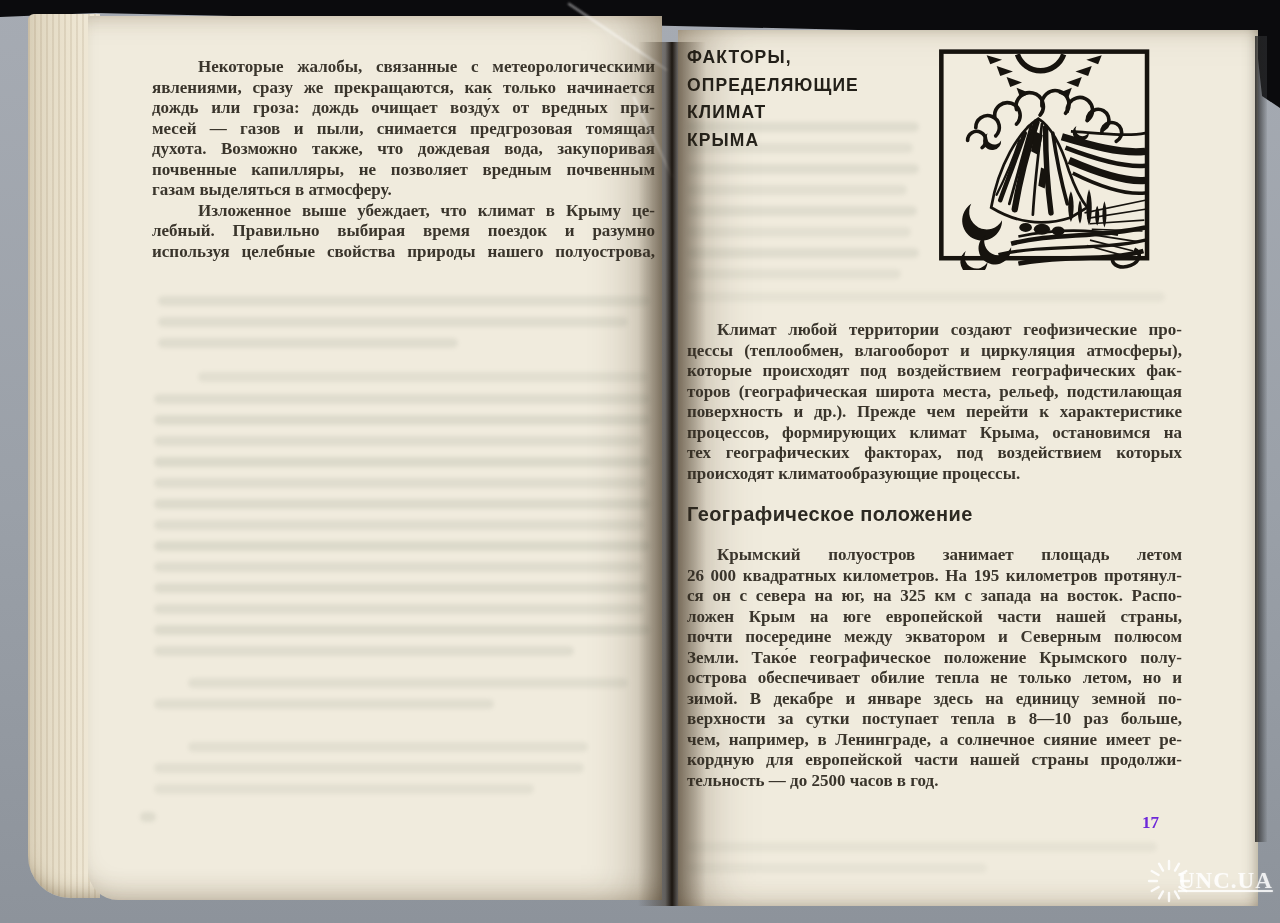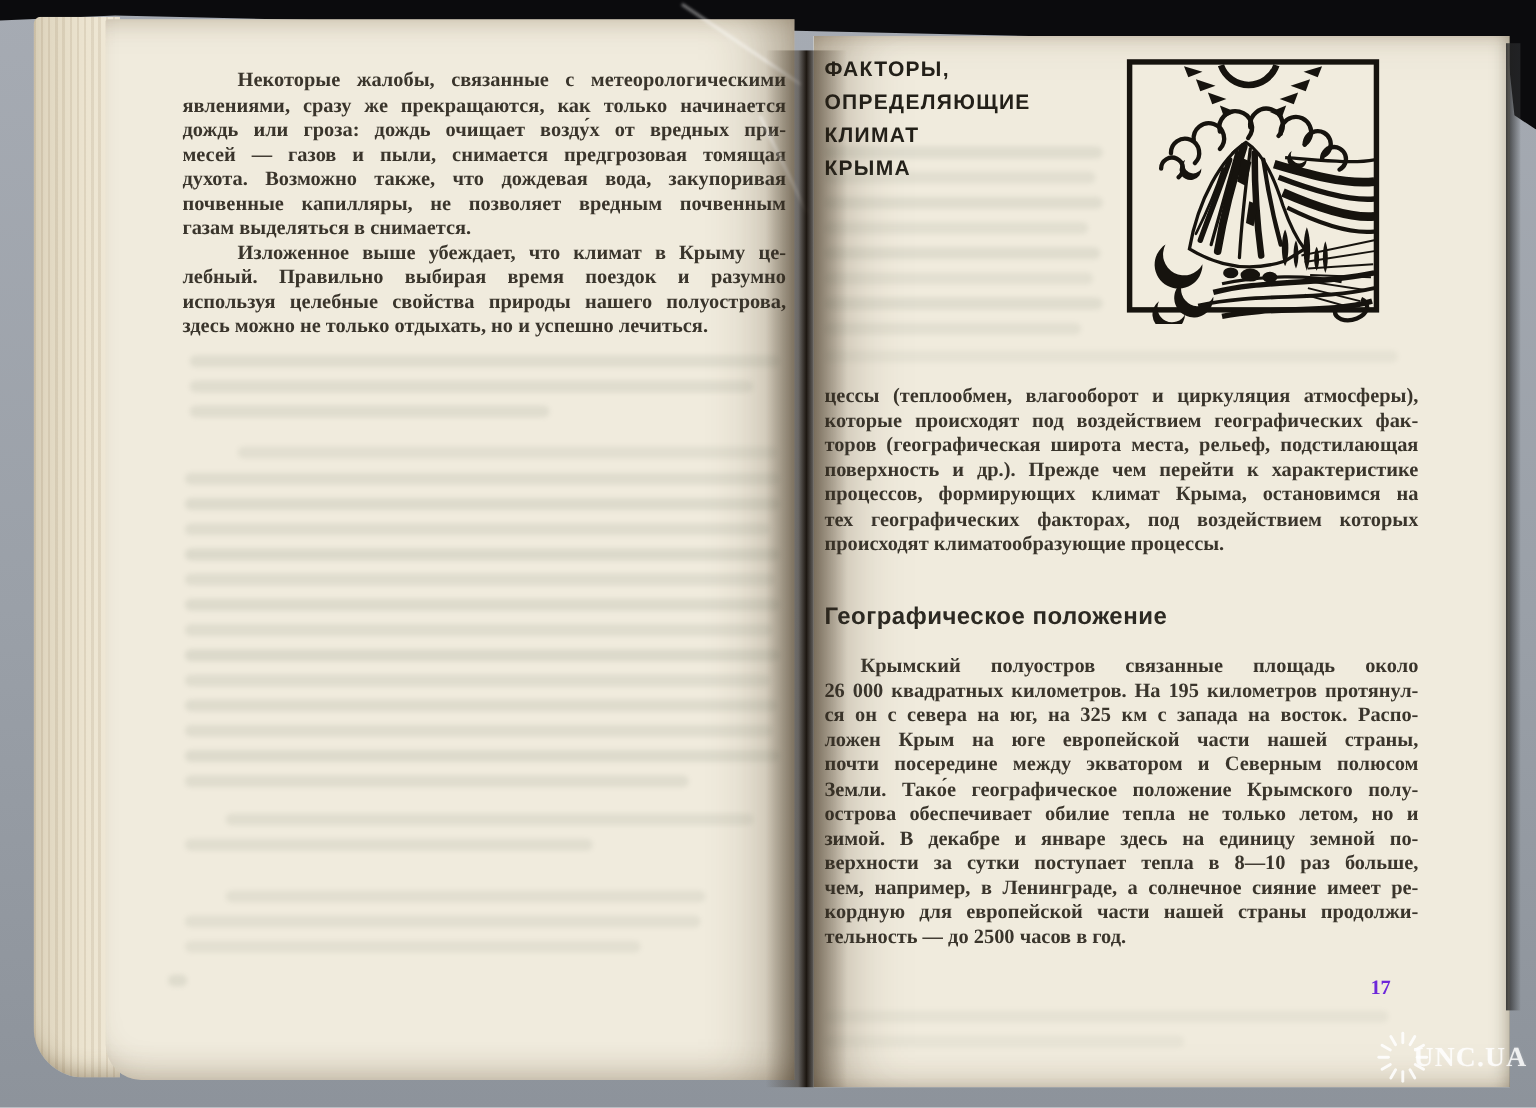"газам выделяться в снимается." span.l { text: снимается -> атмосферу }
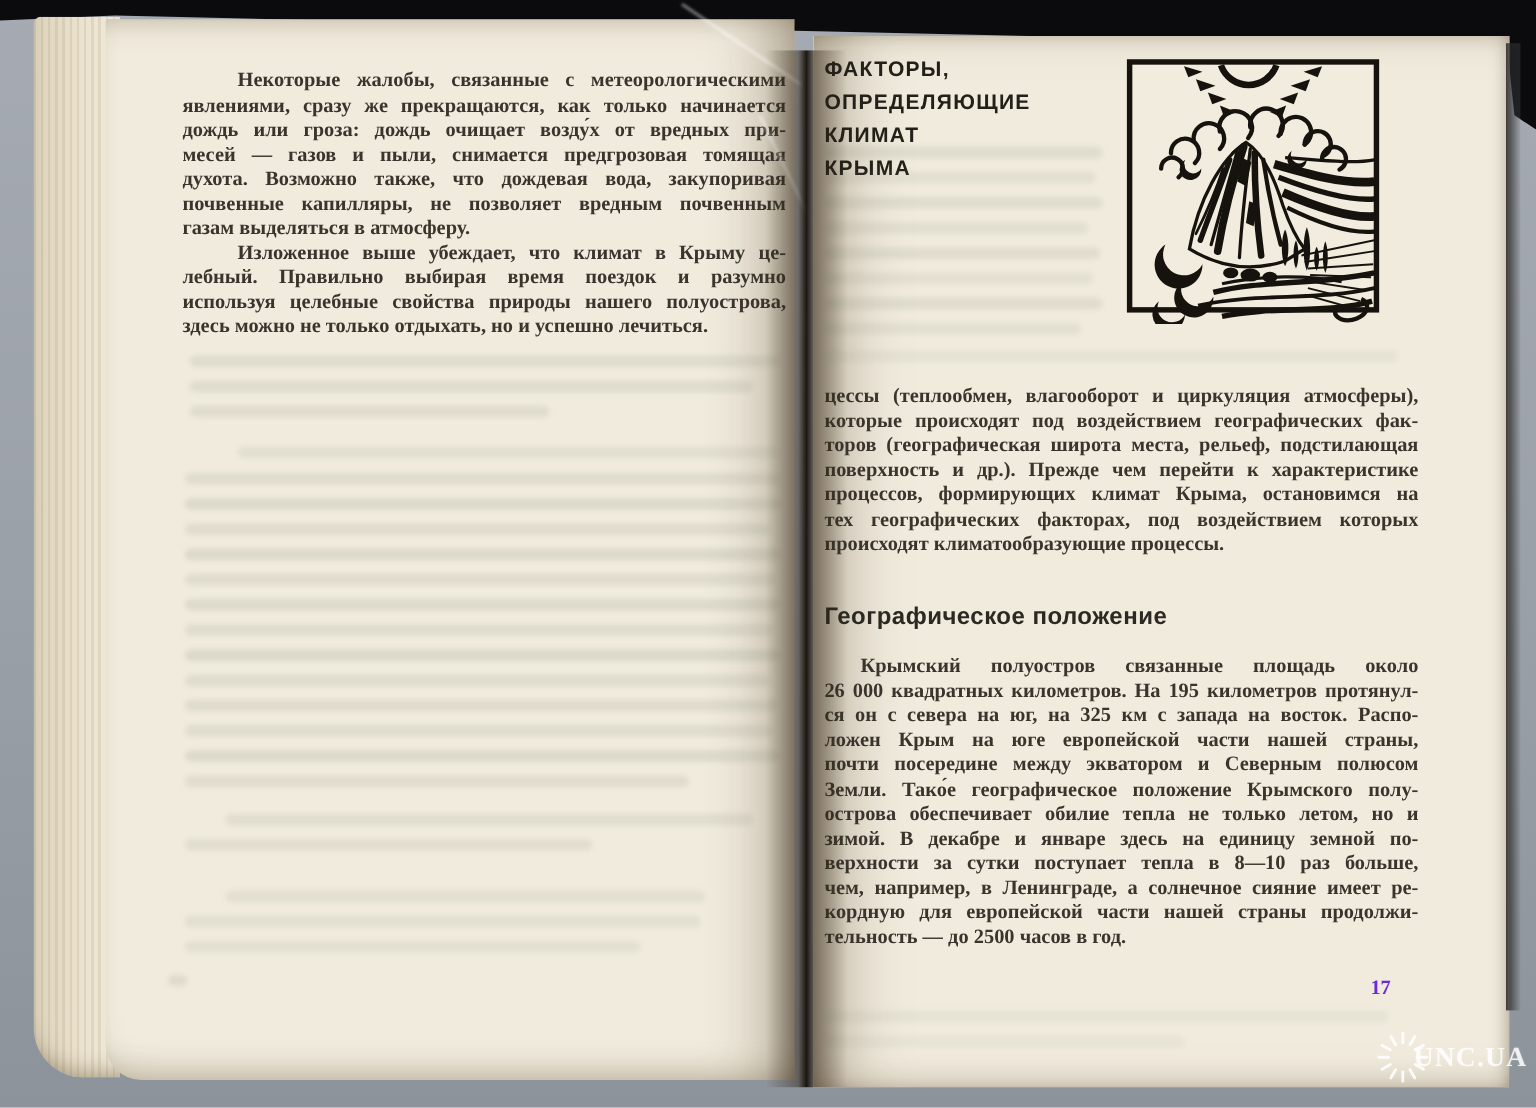"здесь можно не только отдыхать," span.l { html: <span>здесь можно не только отдыхать, но и успешно лечиться.</span> -> none }
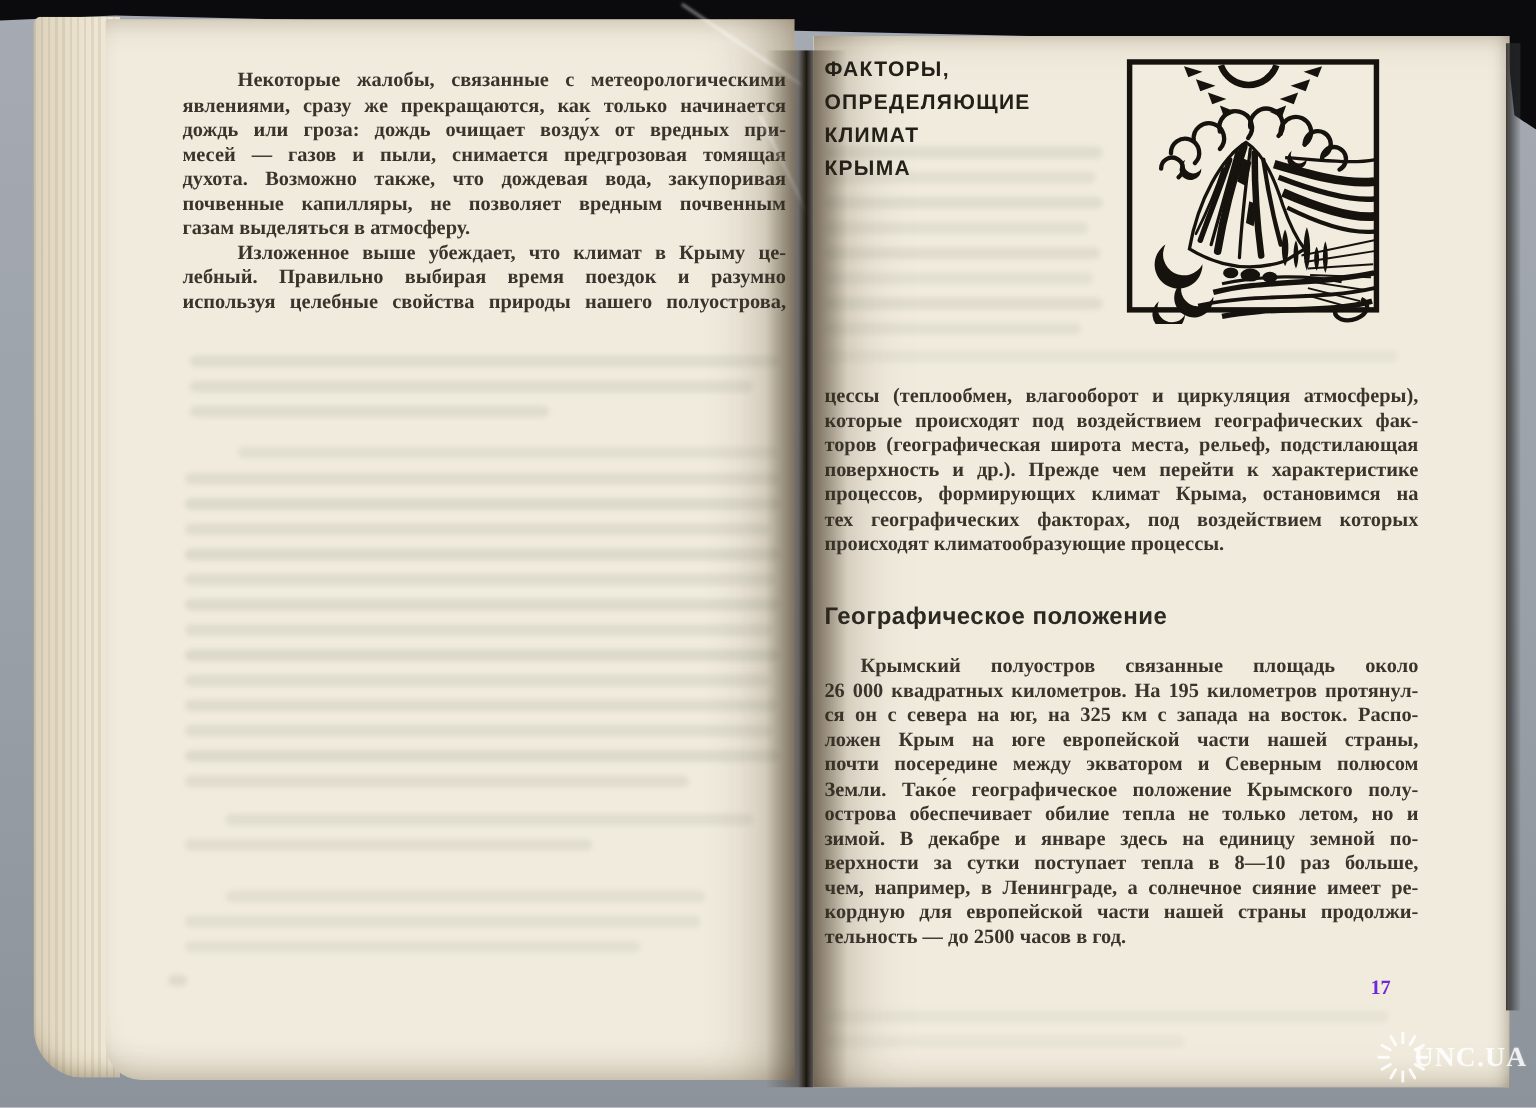"Климат любой территории создают" span.l { html: none -> <span>Климат любой территории создают геофизические про-</span> }
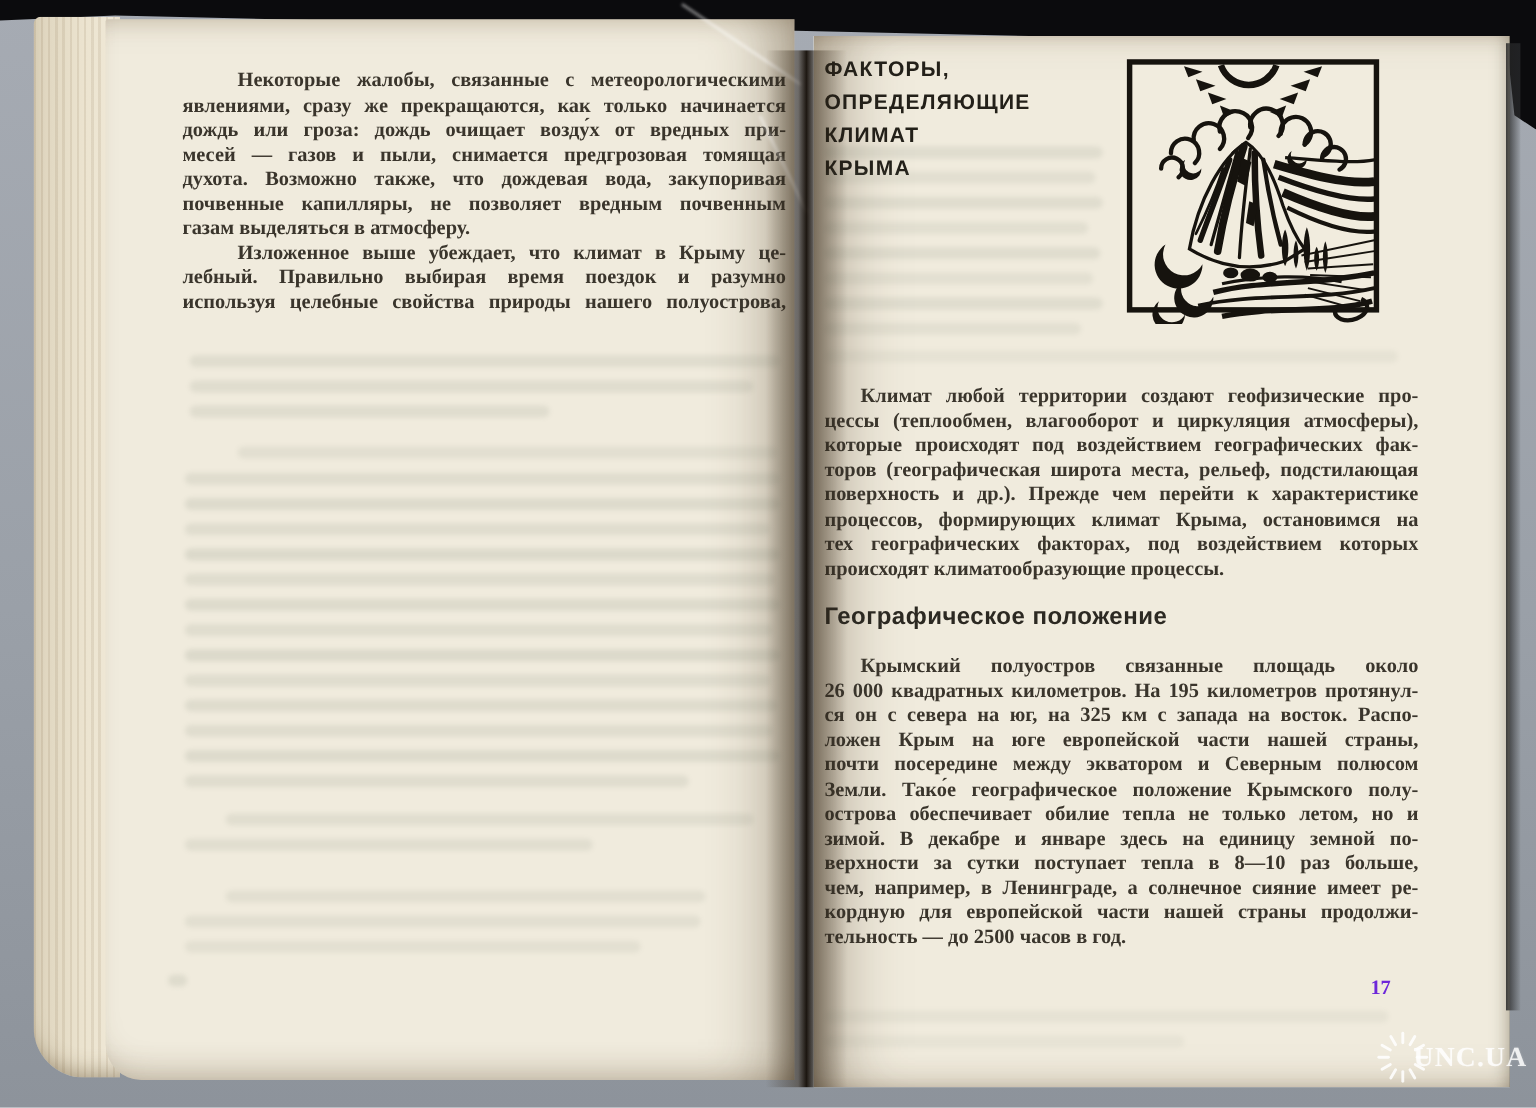"Крымский полуостров связанные площадь" span.l { text: связанные площадь около -> занимает площадь летом }
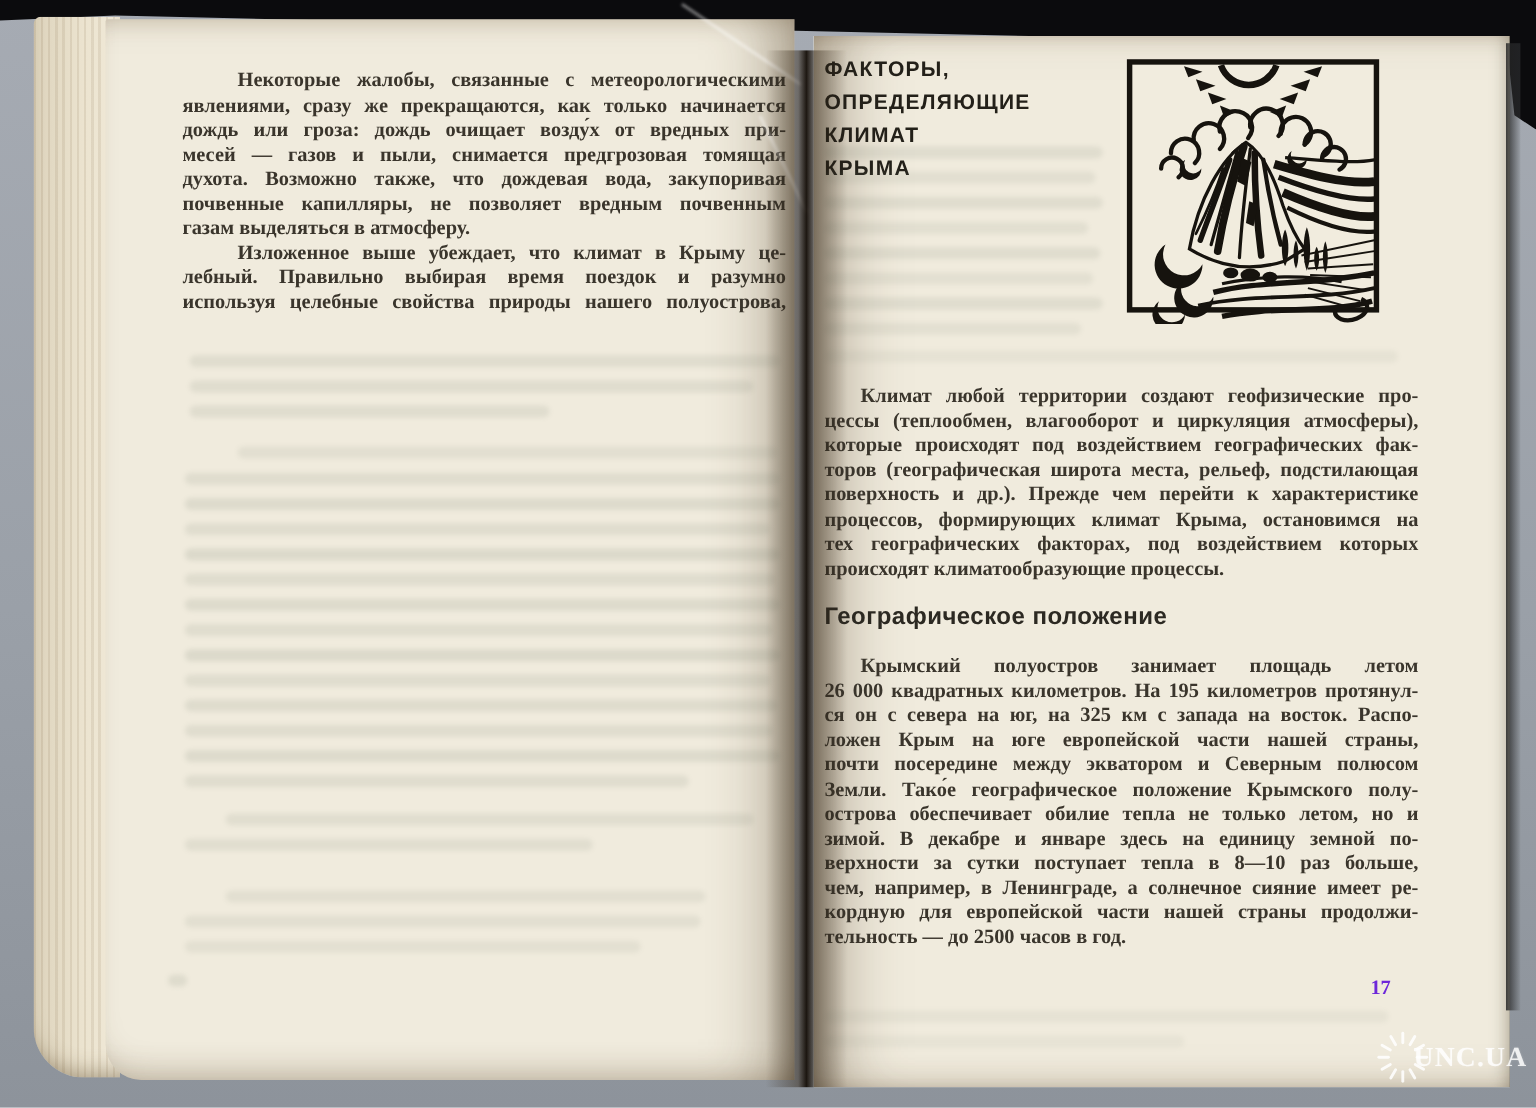"UNC.UA" .watermark .wm-text { text-decoration: none -> underline }
